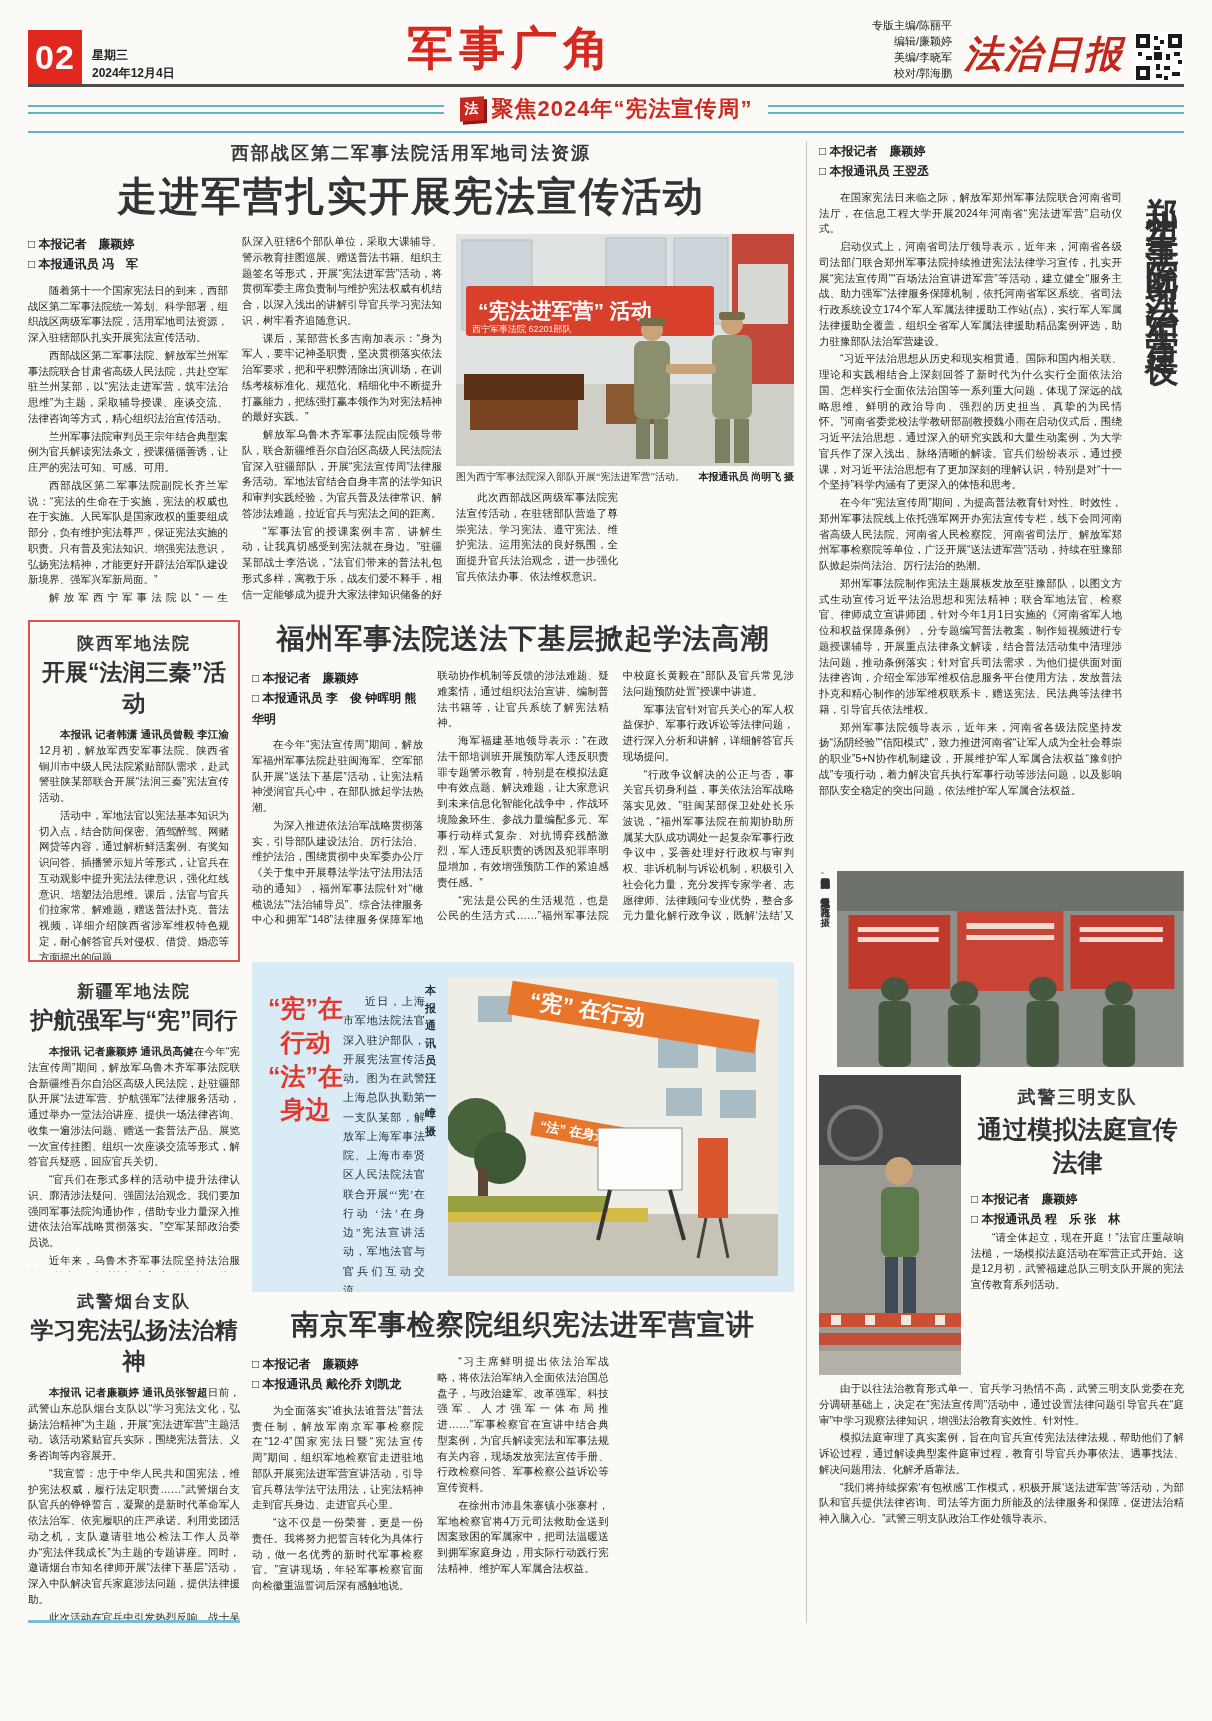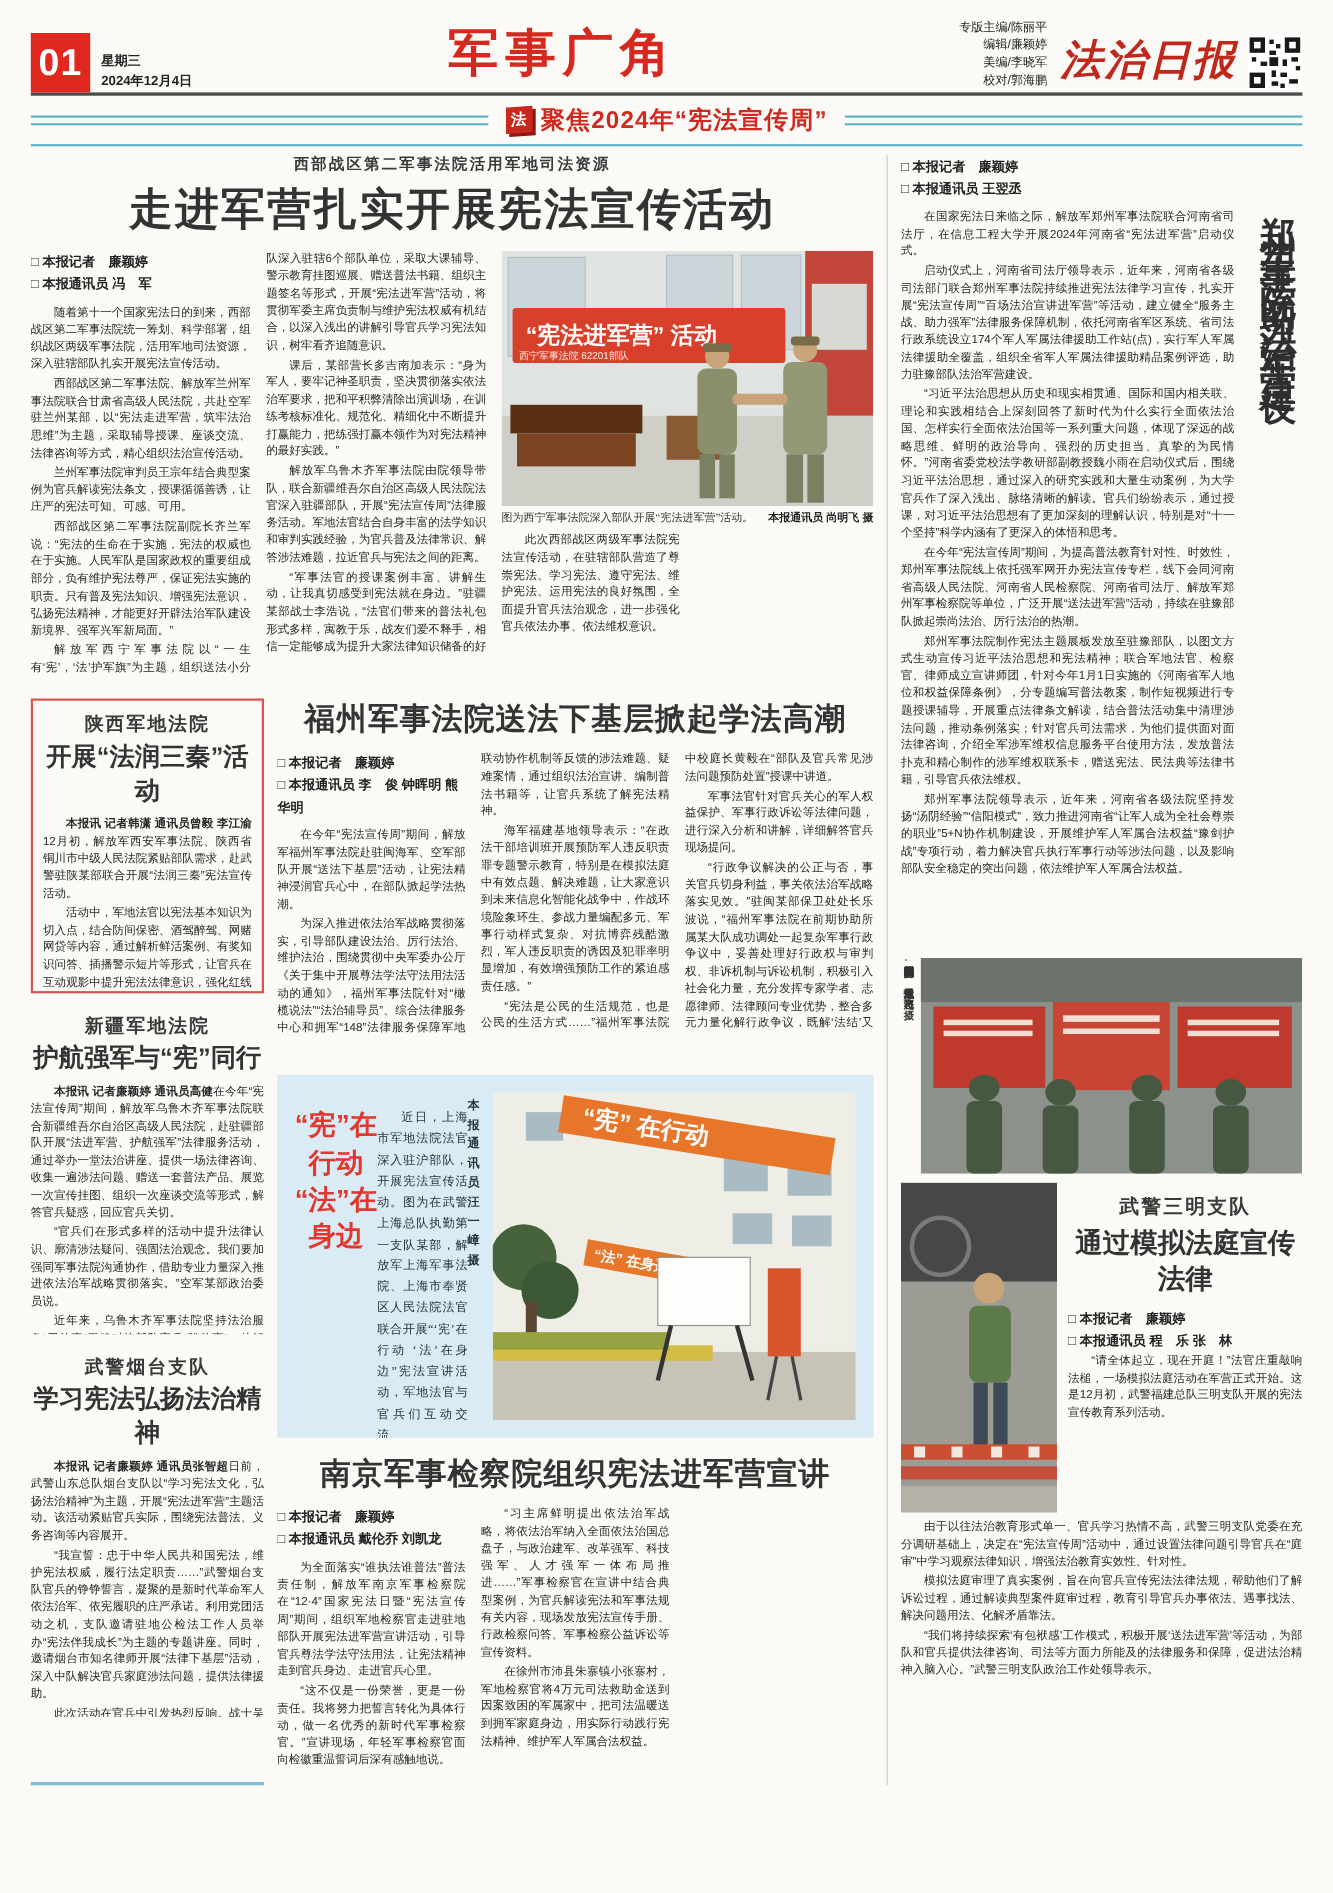"01" div.pagenum { text: 01 -> 02 }
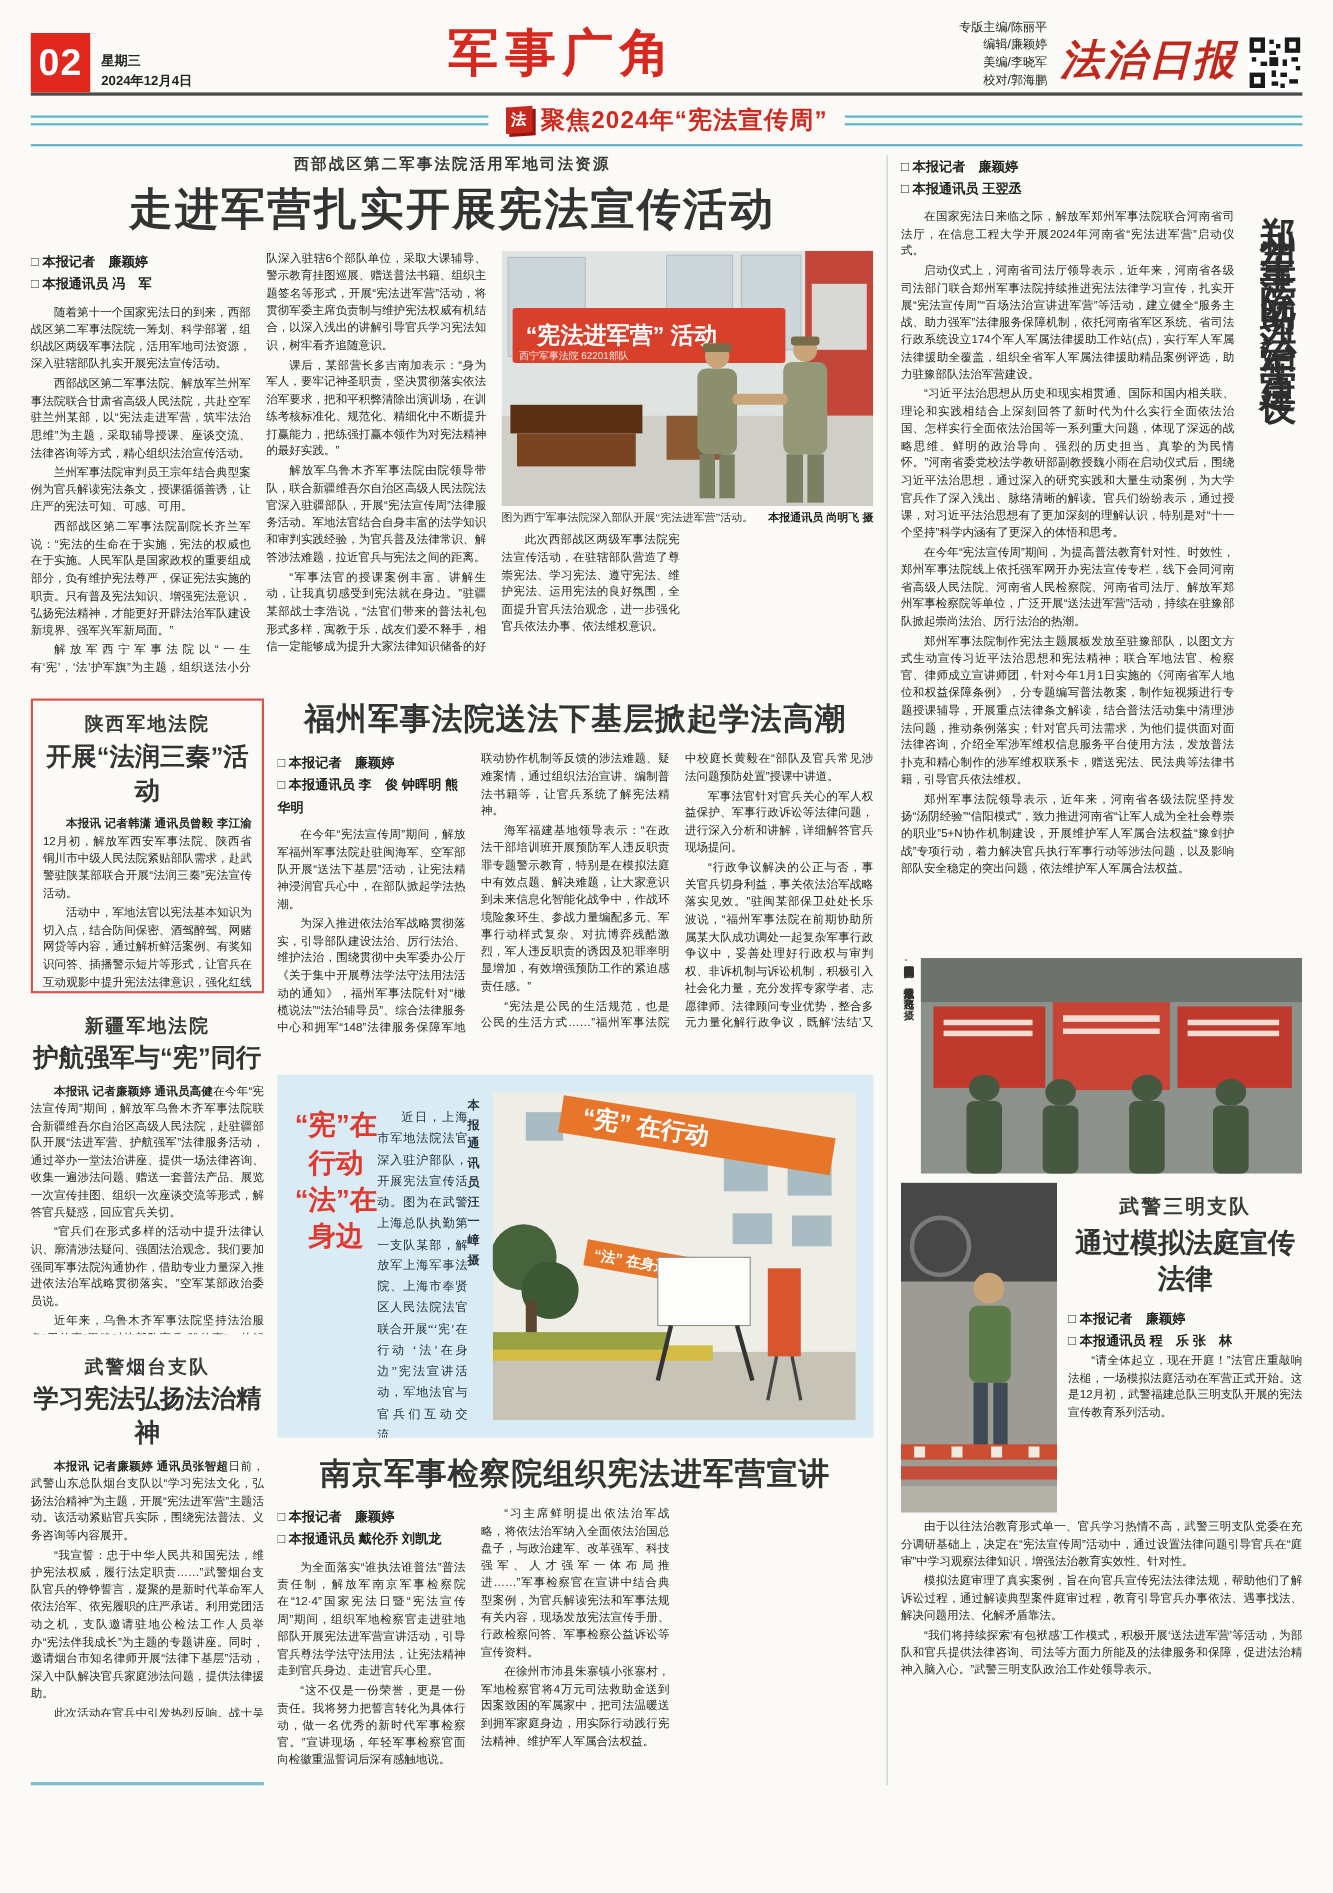"西部战区第二军事法院活用军地司法资源" .kicker { font-size: 14px -> 18px }
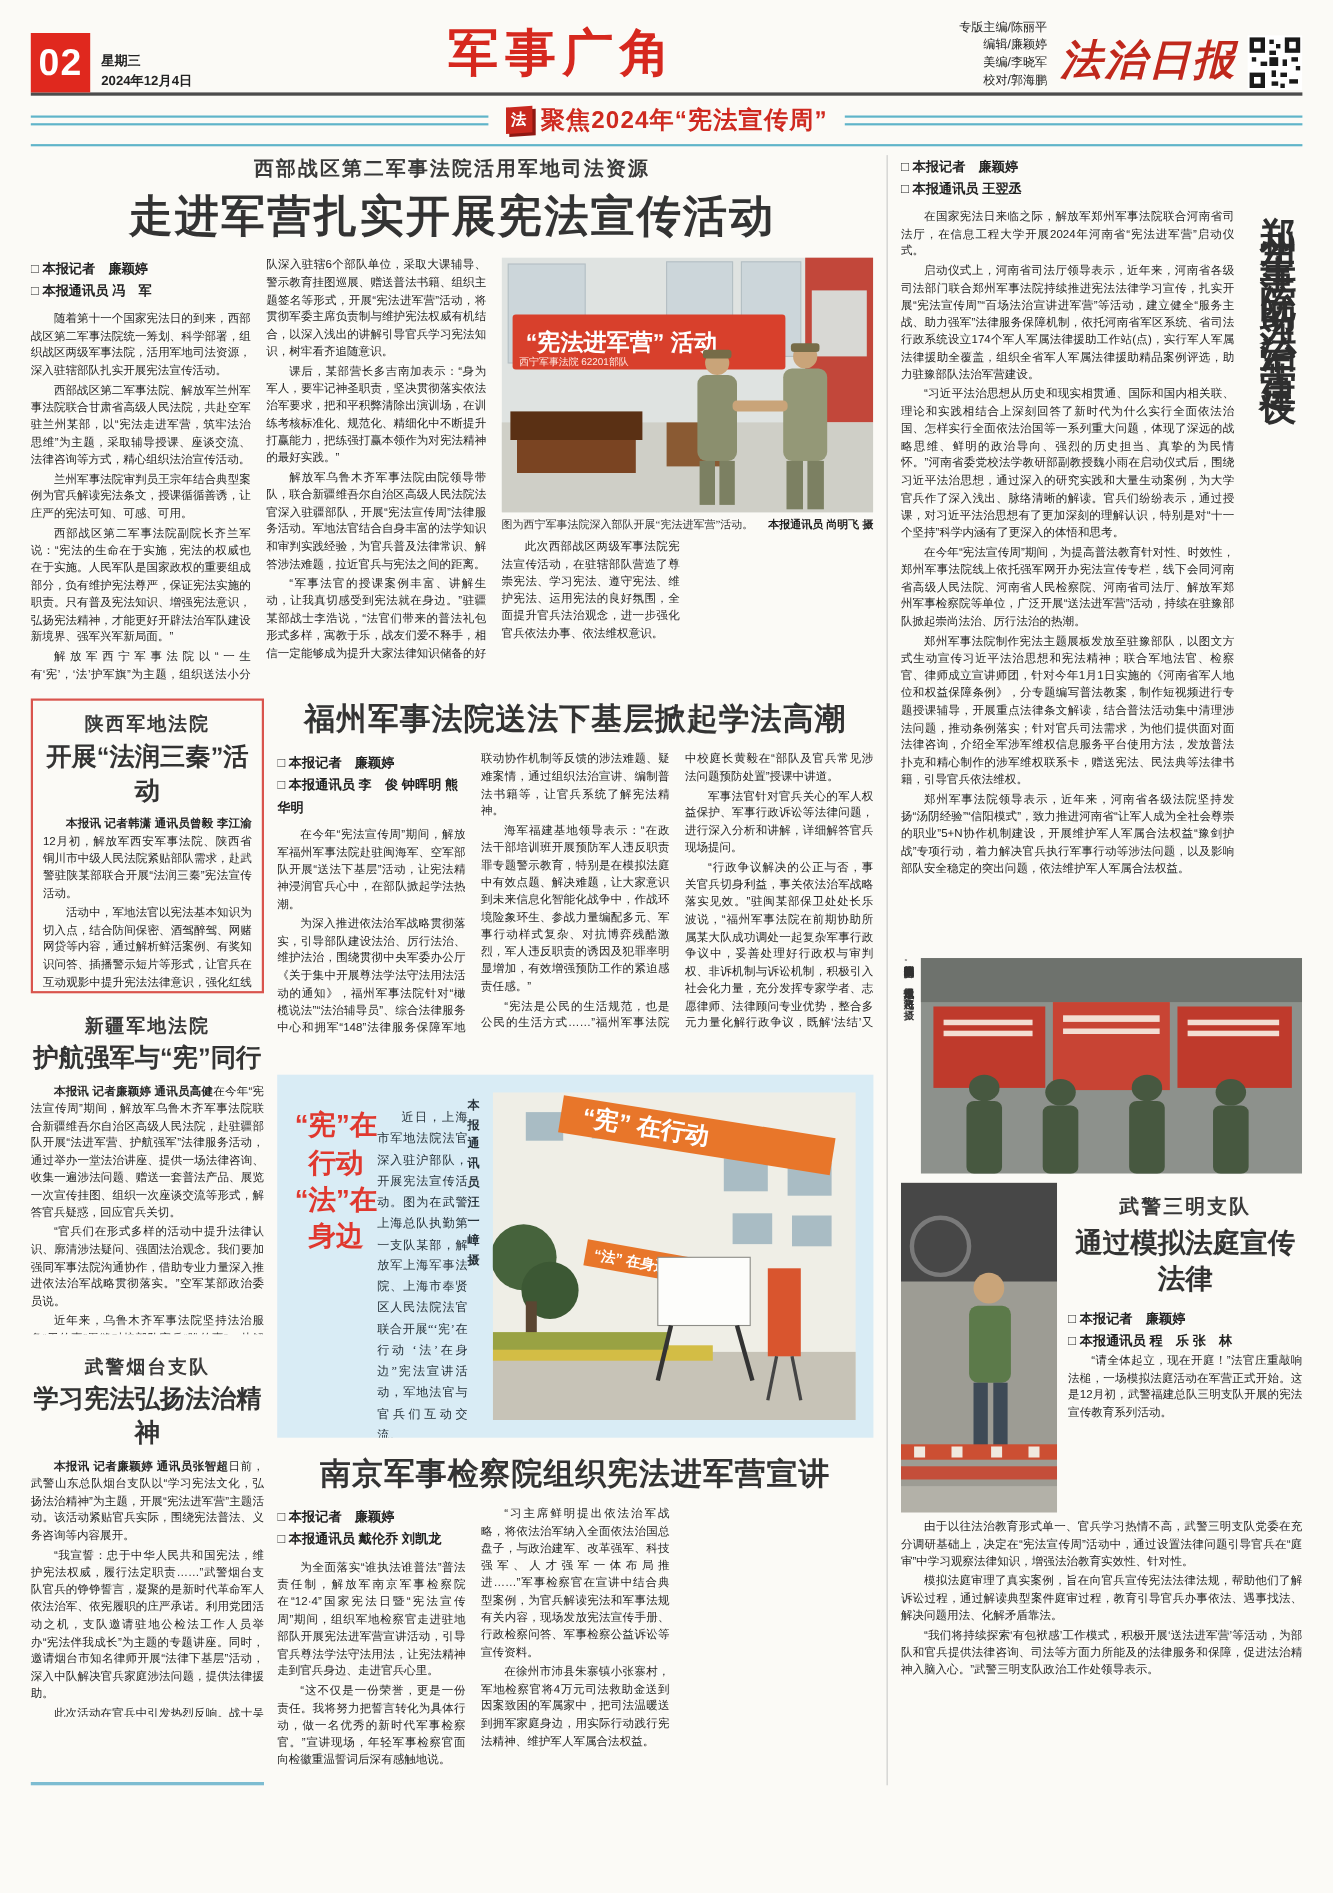"陕西军地法院" .boxed-red { height: 268px -> 342px }
